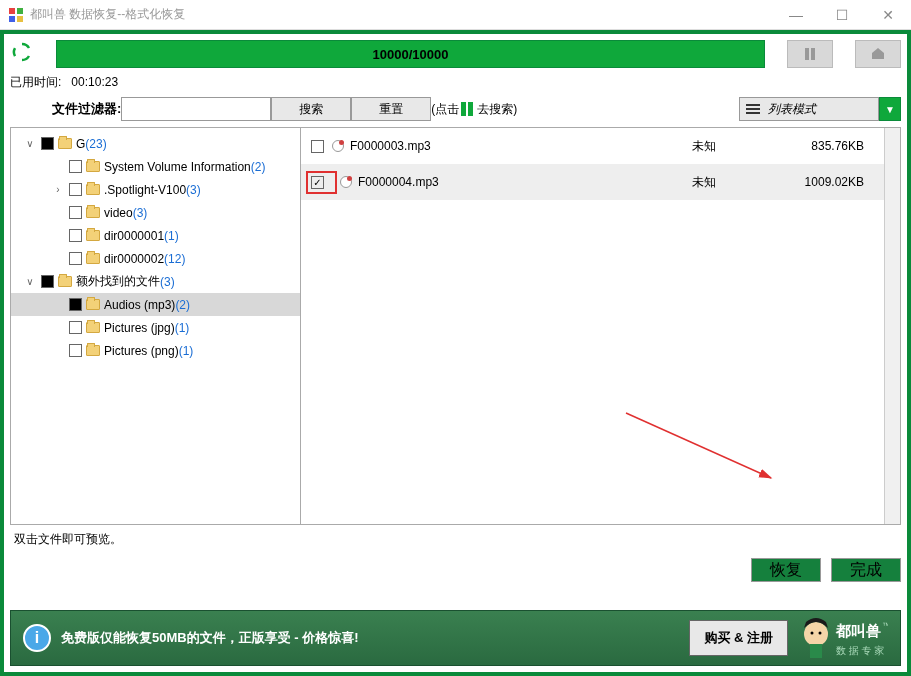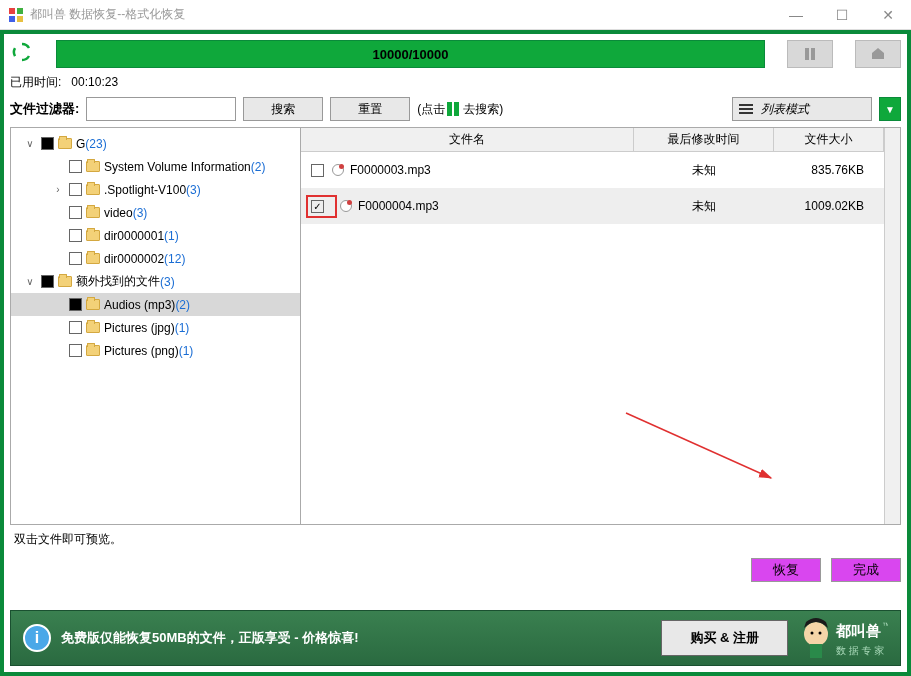"文件过滤器:" .filter-row { gap: 7px -> 0; margin-left: none -> 42px }
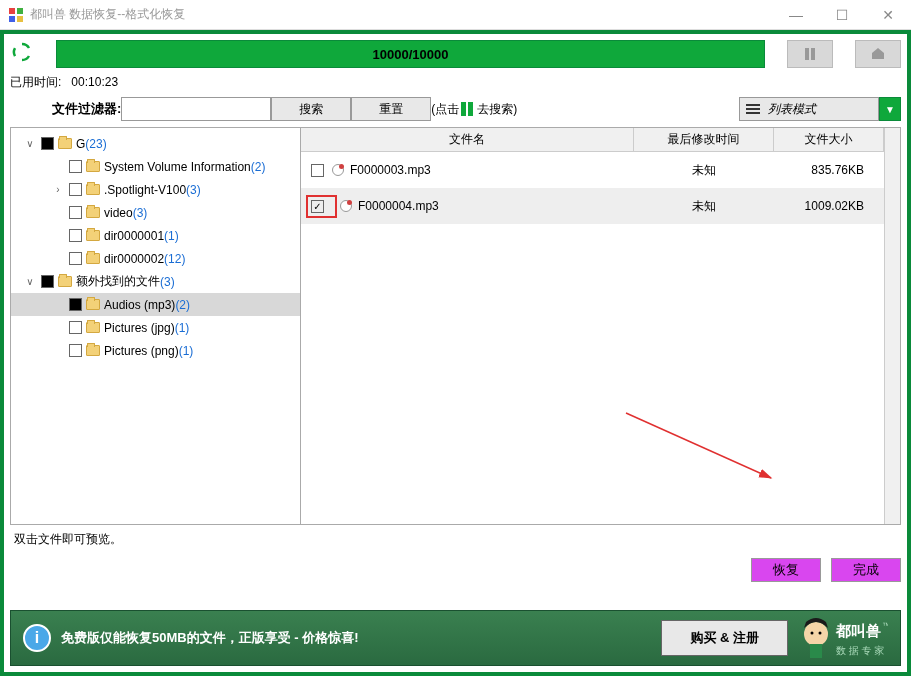"文件名" div.list-header { html: <div> <div>文件名</div> <div>最后修改时间</div> <div>文件大小</div> </div> -> none }
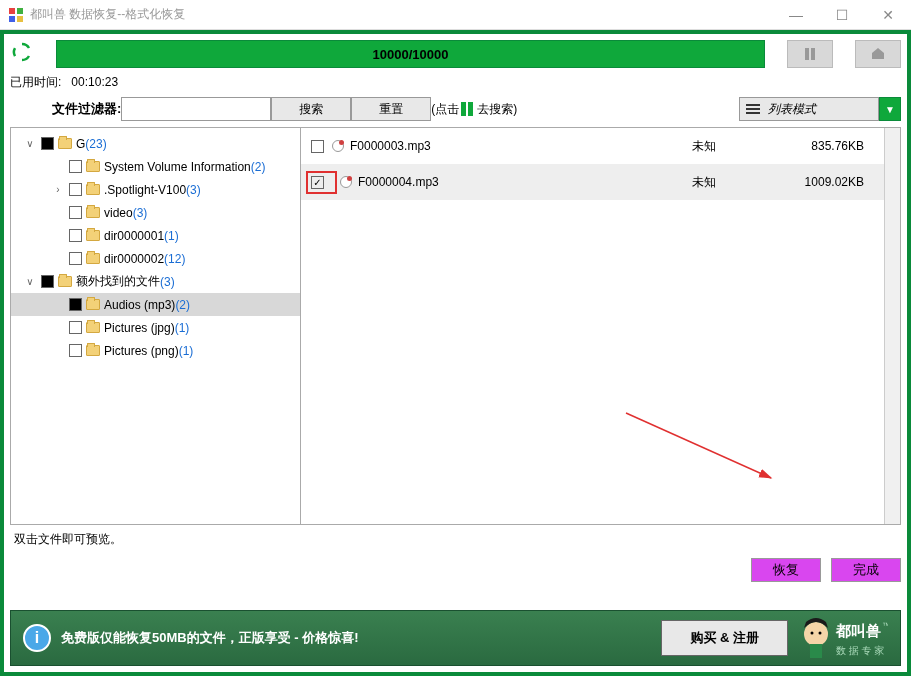"恢复" .action-btn { background: #d946ef -> #15803d; font-size: 13px -> 16px }
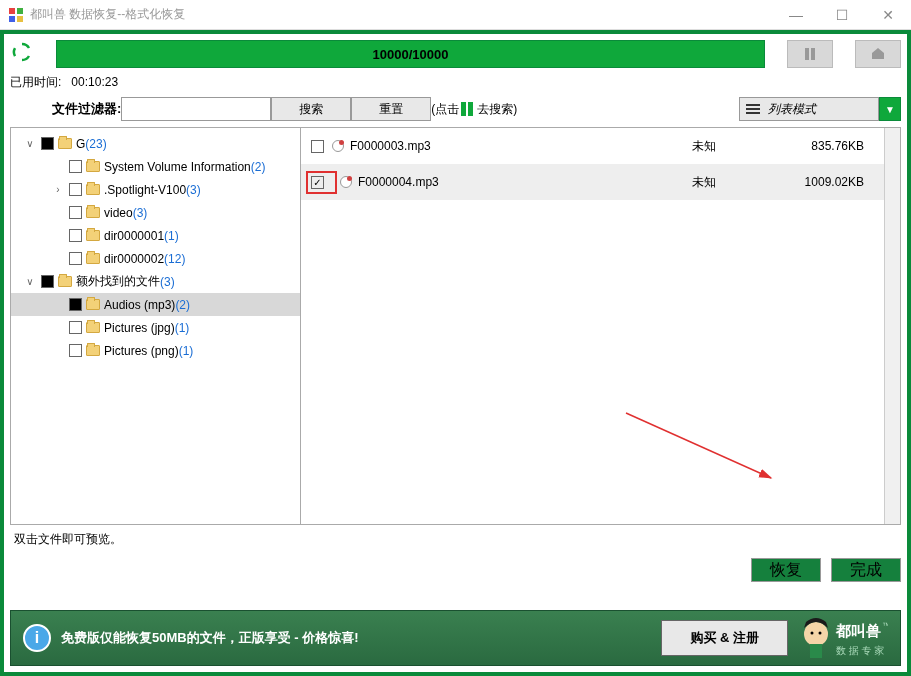"购买 & 注册" .buy-btn { padding: 8px 28px -> 8px 14px }
